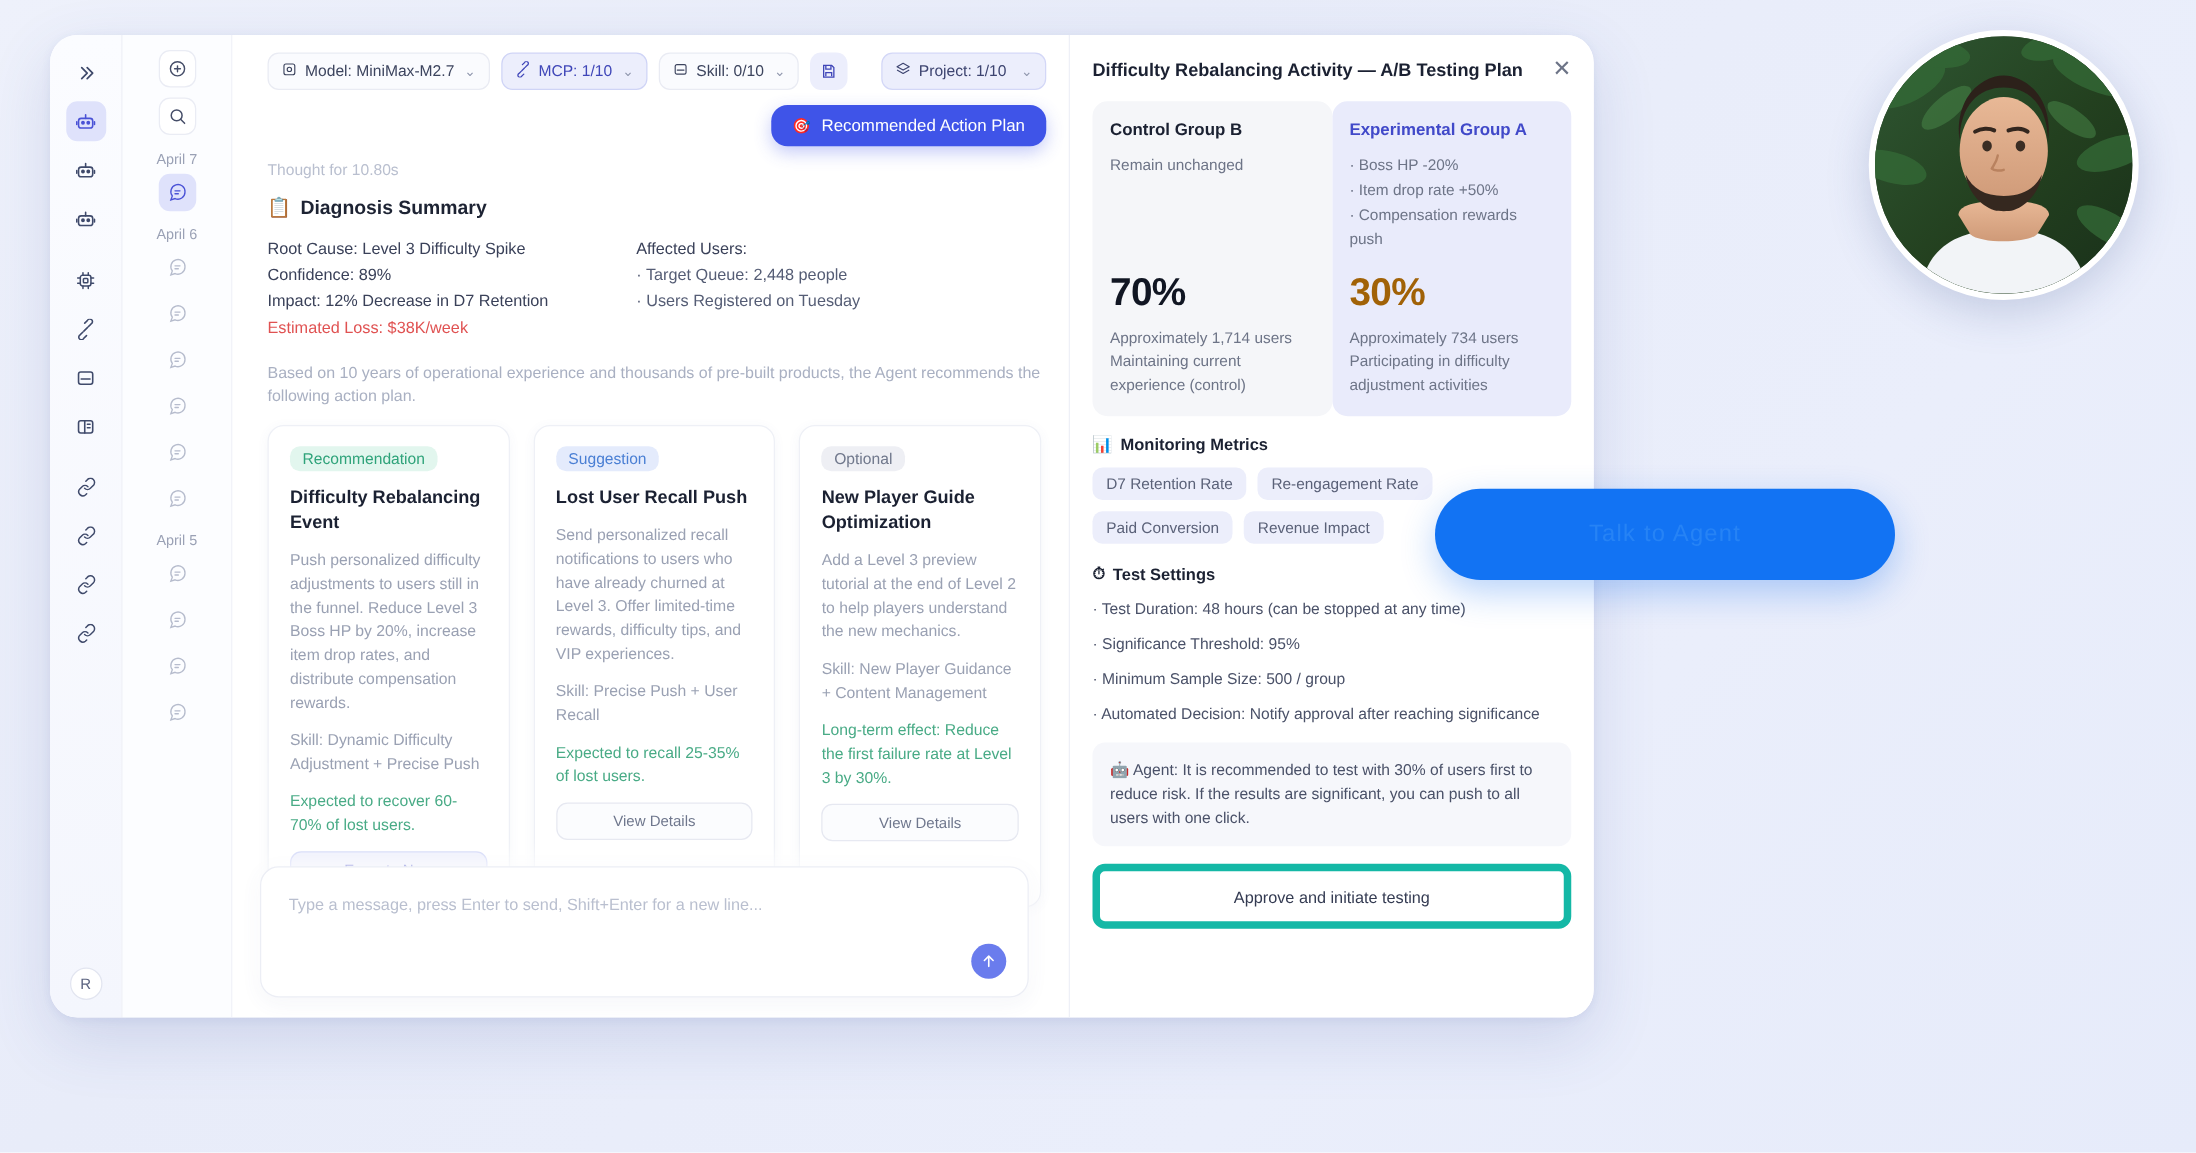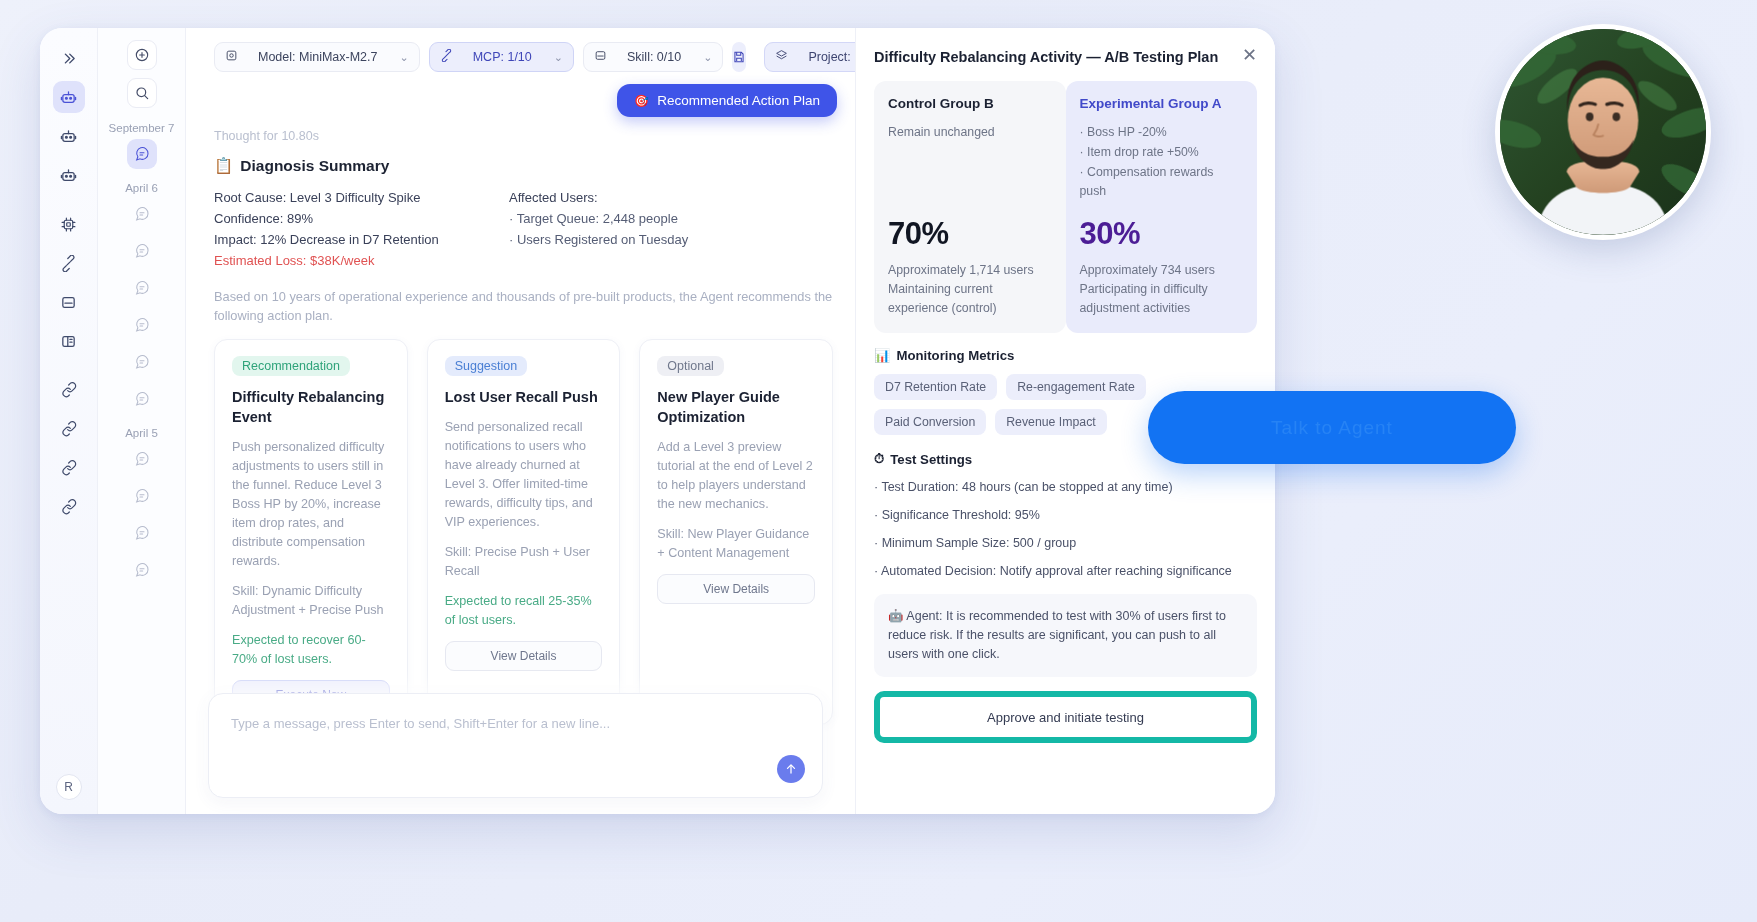"Model: MiniMax-M2.7" .chip { gap: 20px -> 6px }
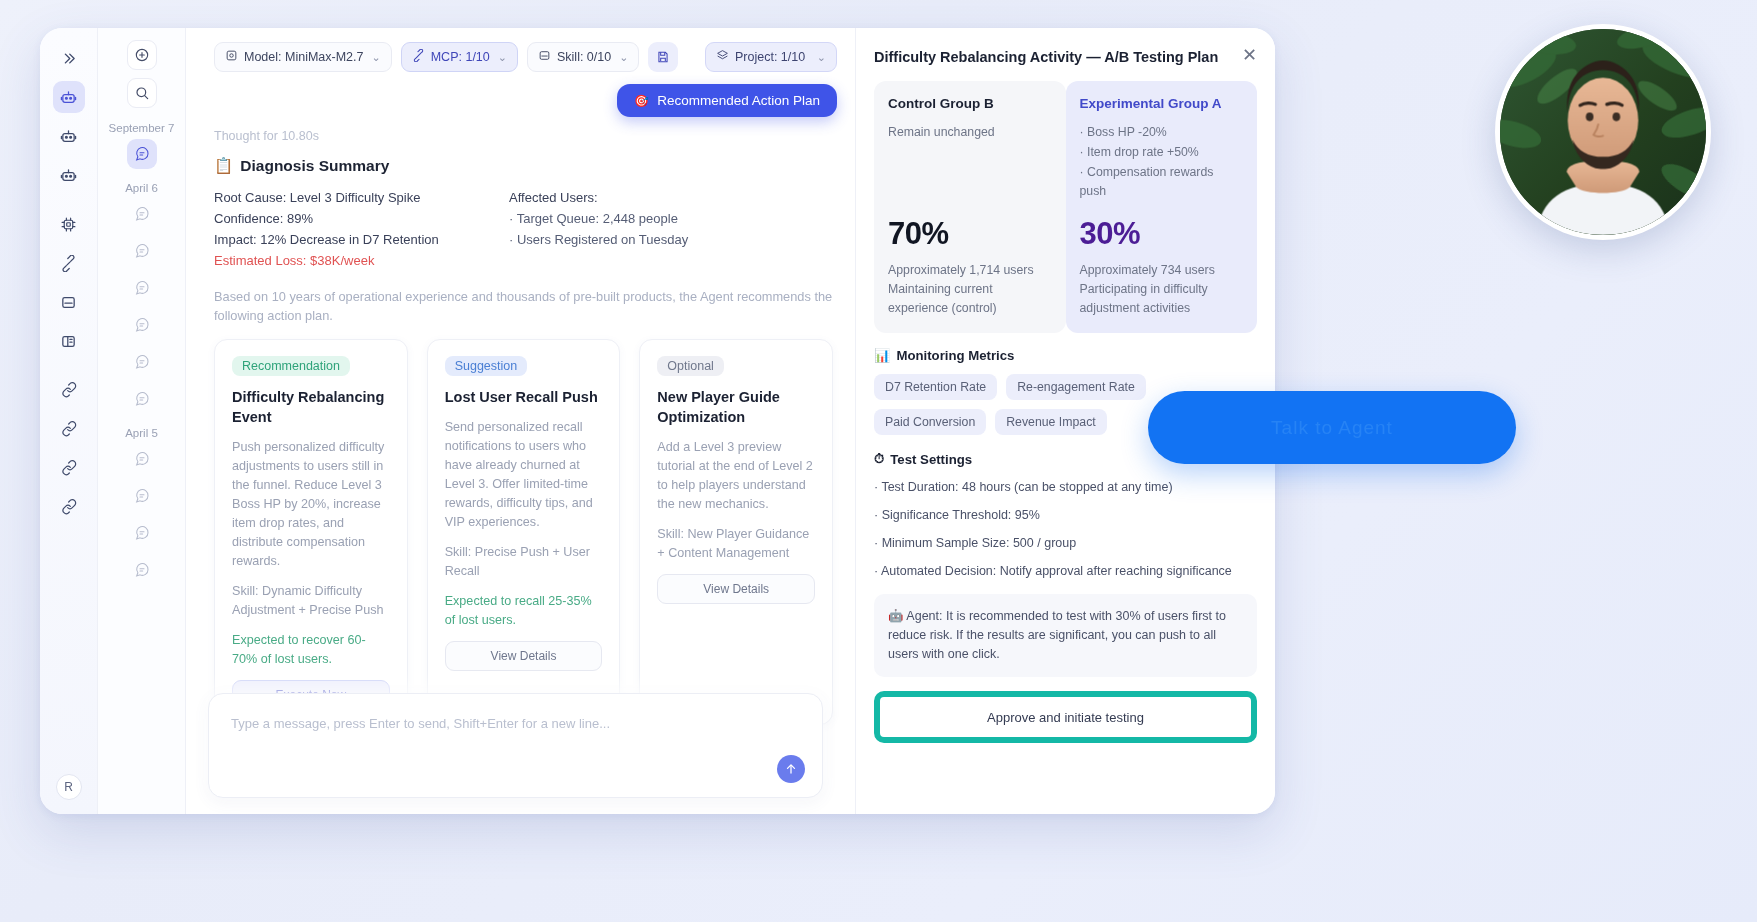"September 7" div.hist-date { text: September -> April }
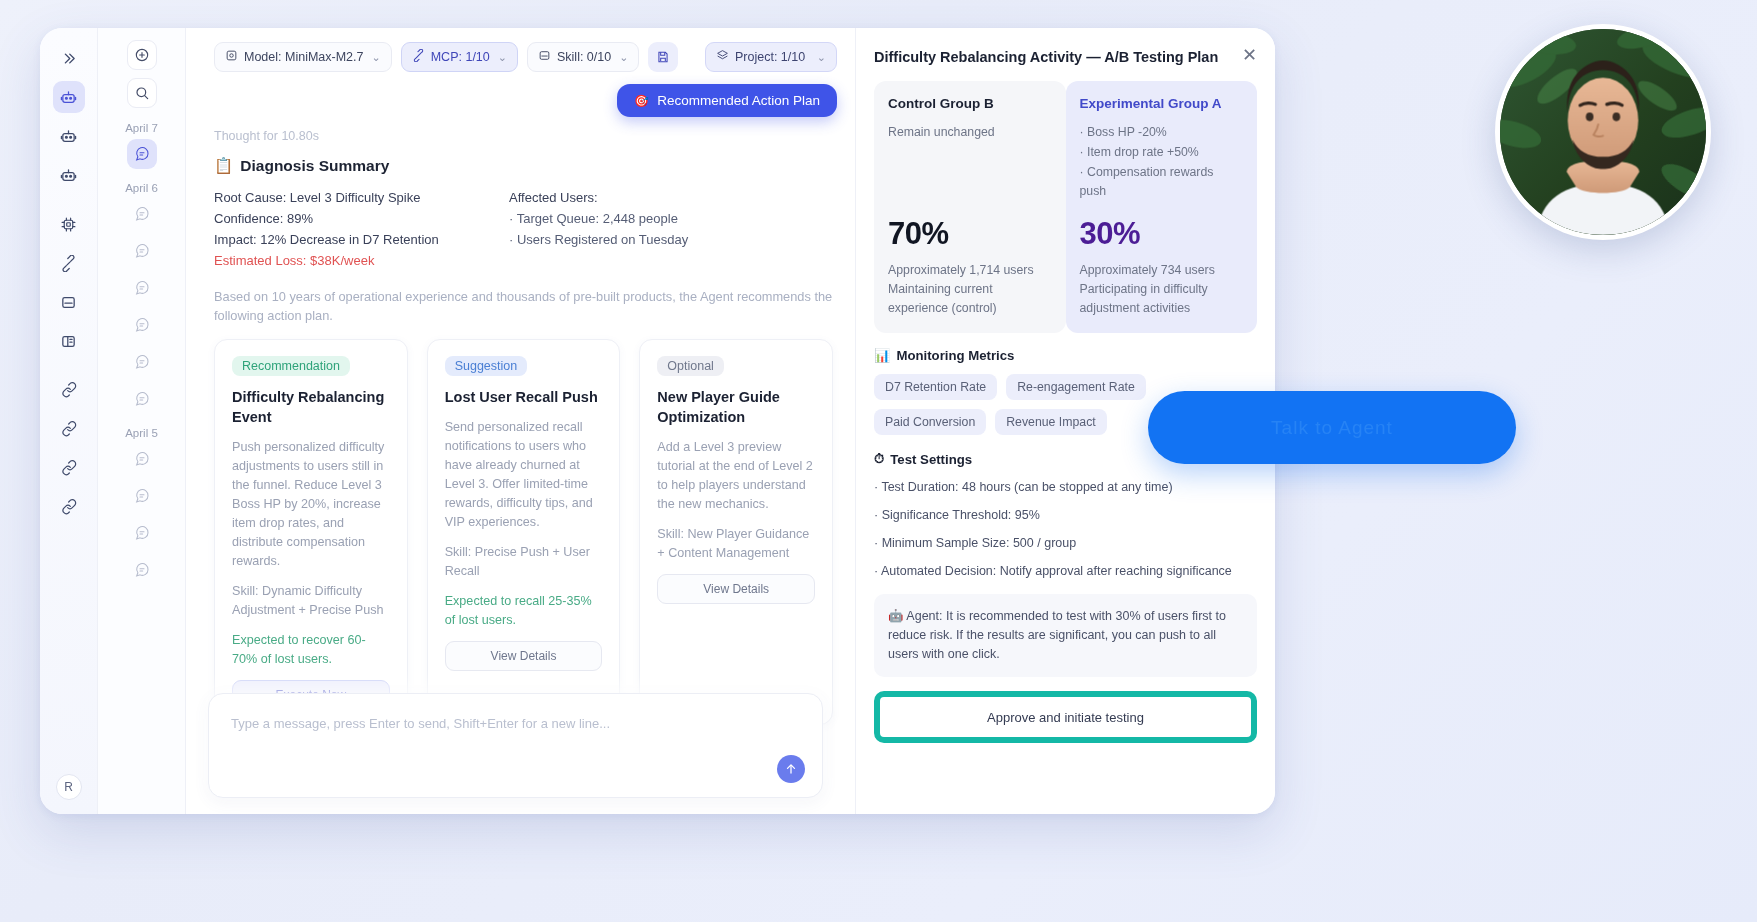"30%" .g-num.blue { color: #4c1d95 -> #a16207 }
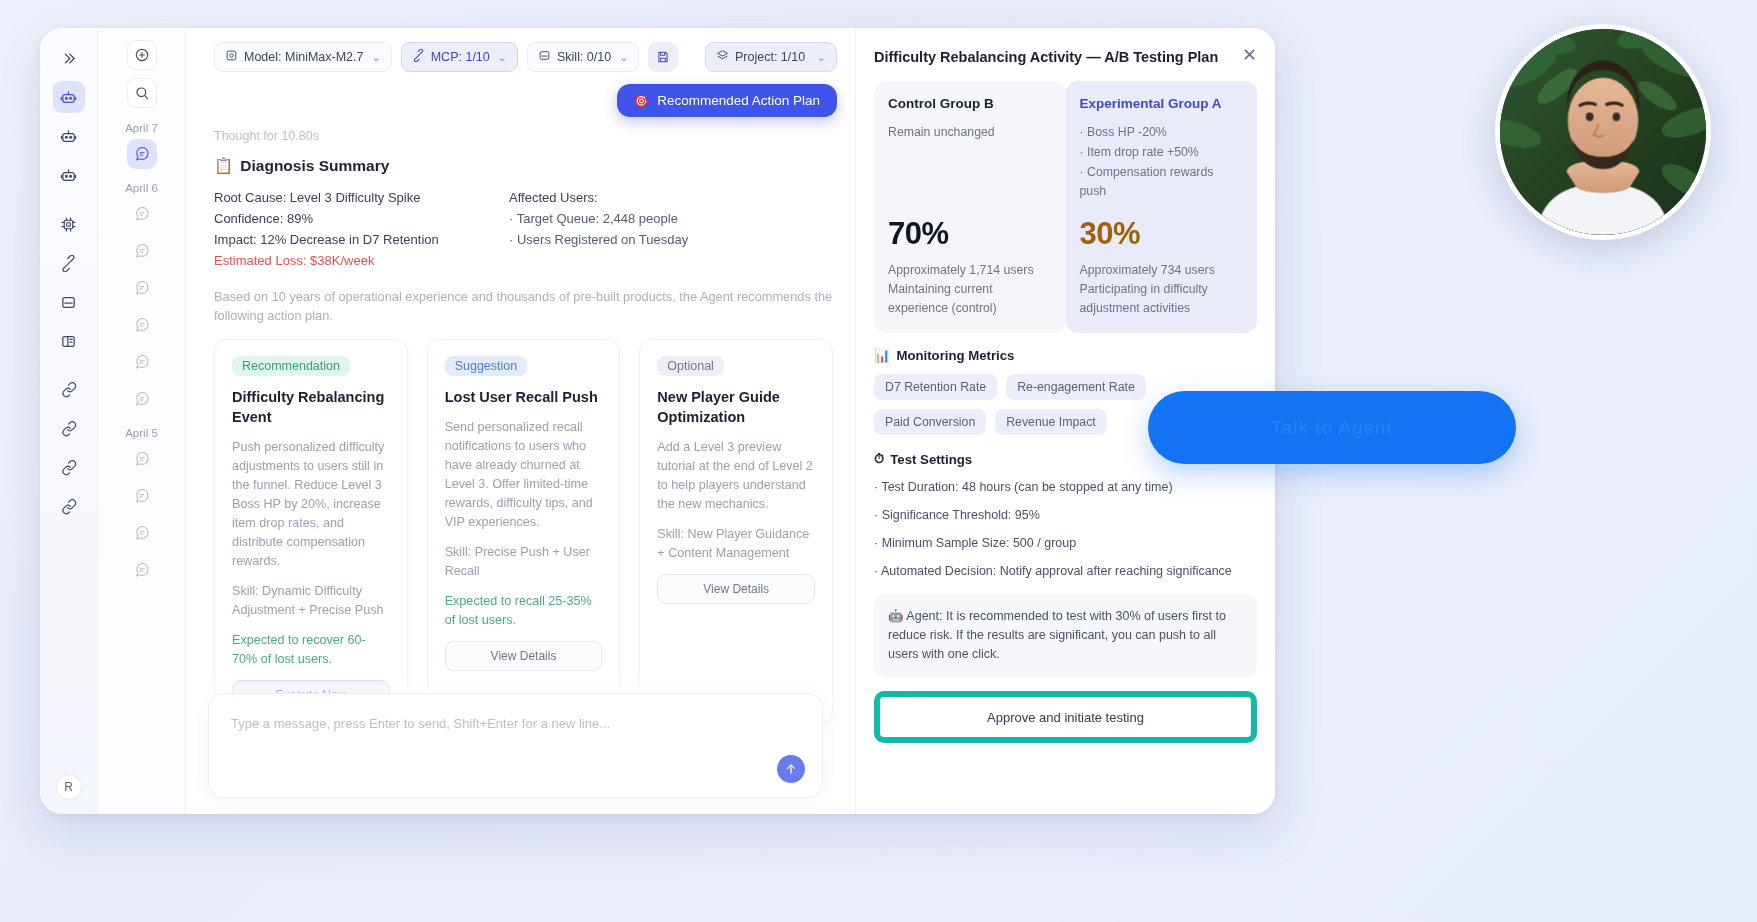"Long-term effect: Reduce the first" p.green { html: none -> <p>Long-term effect: Reduce the first failure rate at Level 3 by 30%.</p> }
